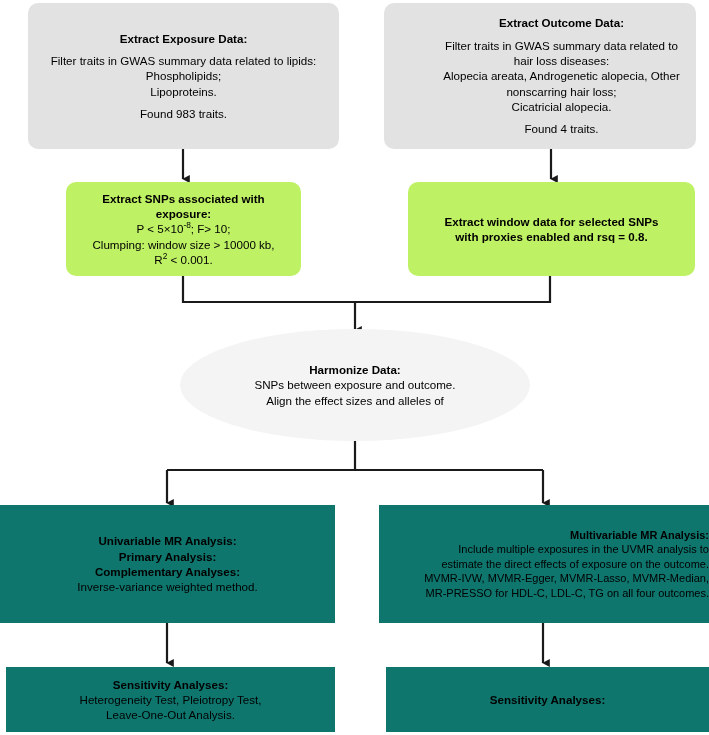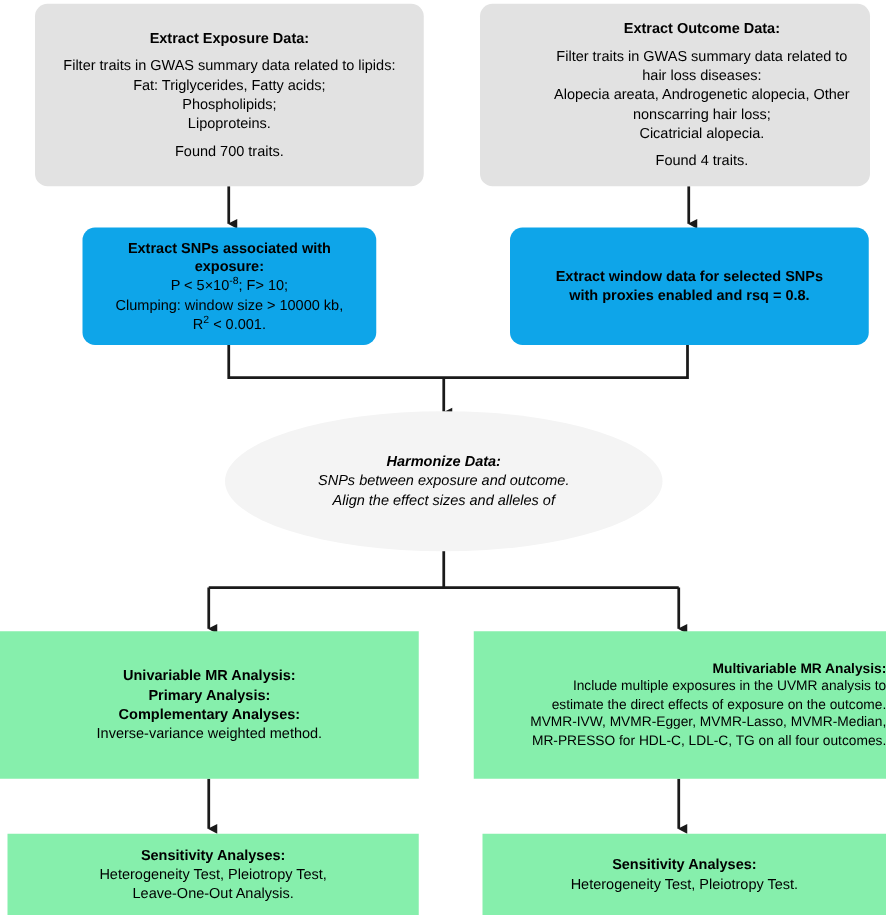"Fat: Triglycerides, Fatty acids;" span.ln { html: <span>Fat: Triglycerides, Fatty acids;</span> -> none }
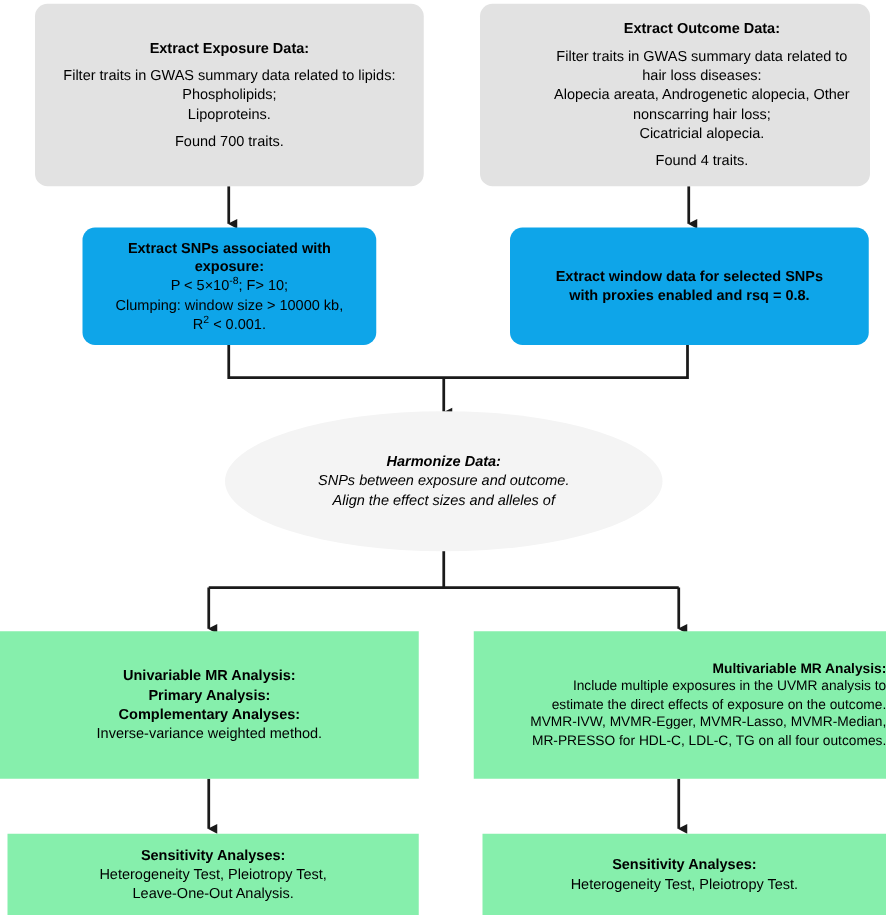"Found 700 traits." span.ln { text: 700 -> 983 }
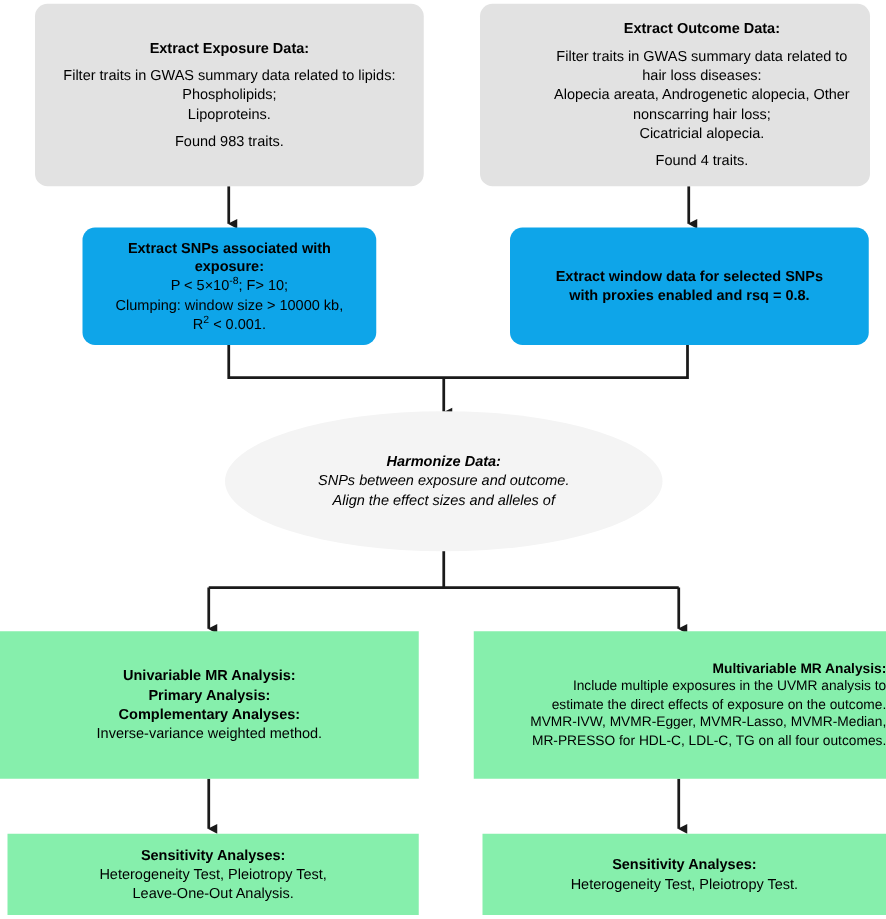"Extract SNPs associated with" .fill-light { background: #0ea5e9 -> #bef264 }
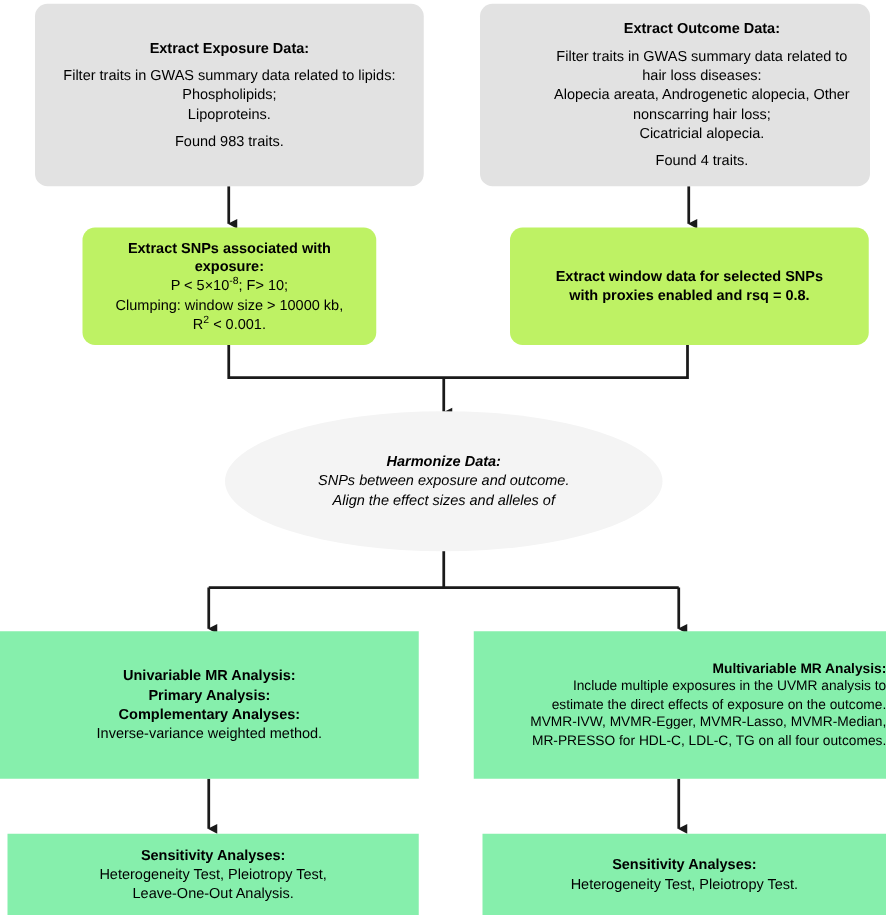"Harmonize Data:" div.node { font-style: italic -> none }
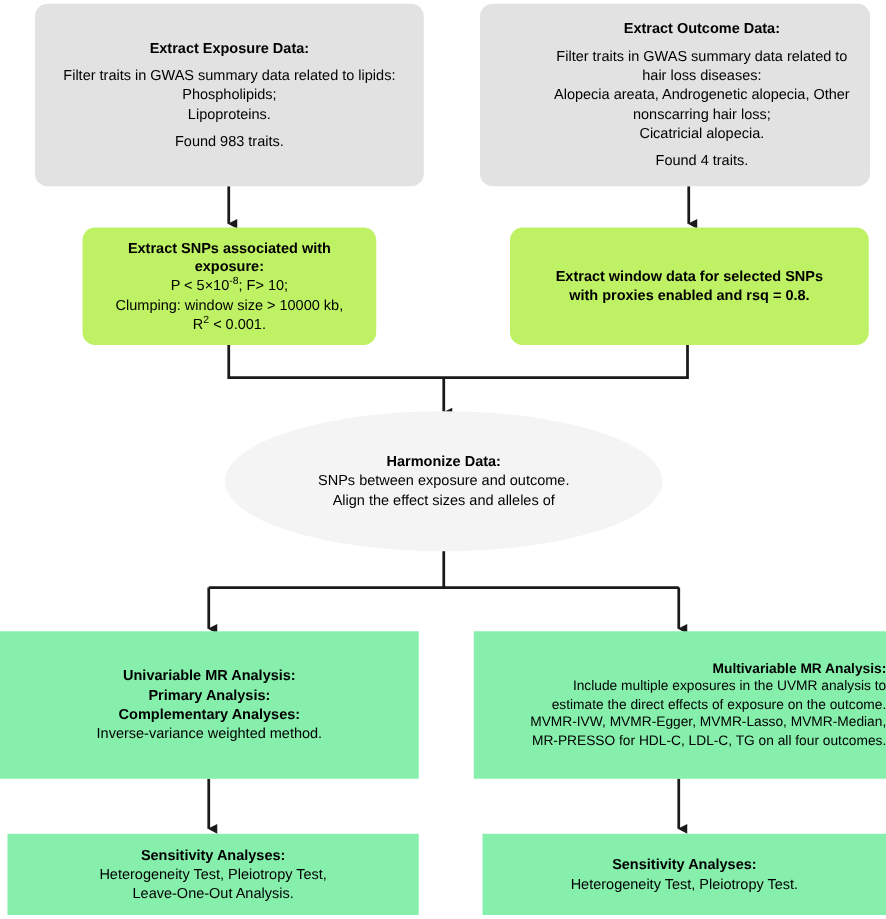"Univariable MR Analysis:" .fill-mid { background: #86efac -> #0f766e }
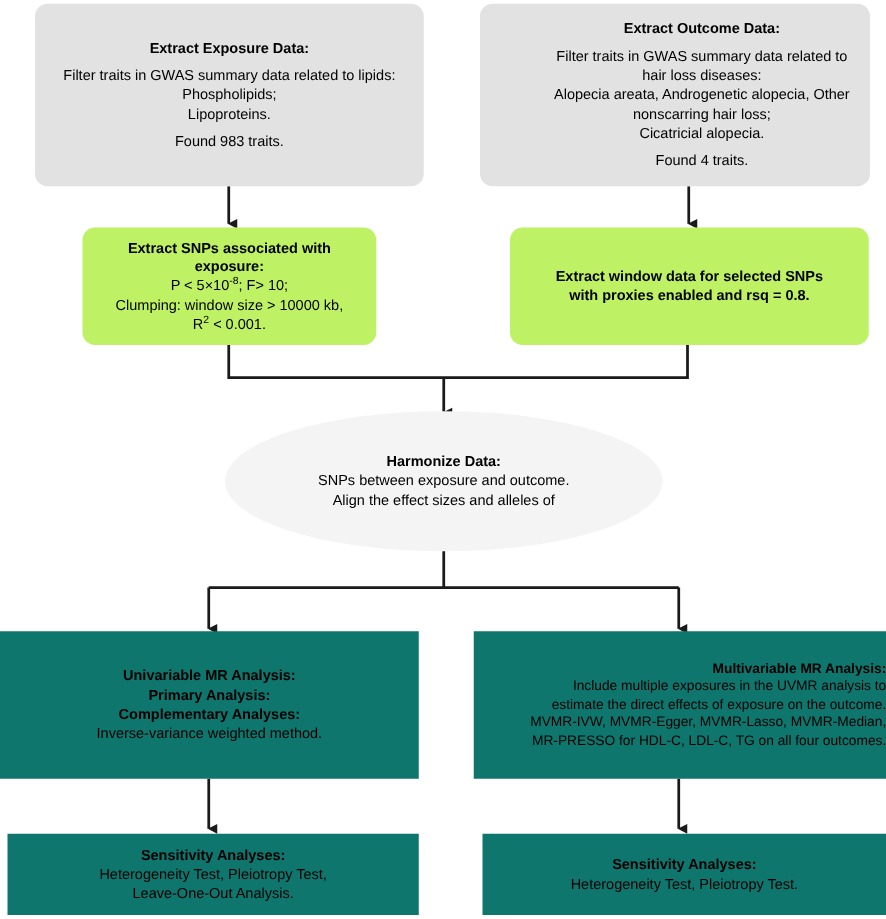"Heterogeneity Test, Pleiotropy Test." span.ln { html: <span>Heterogeneity Test, Pleiotropy Test.</span> -> none }
